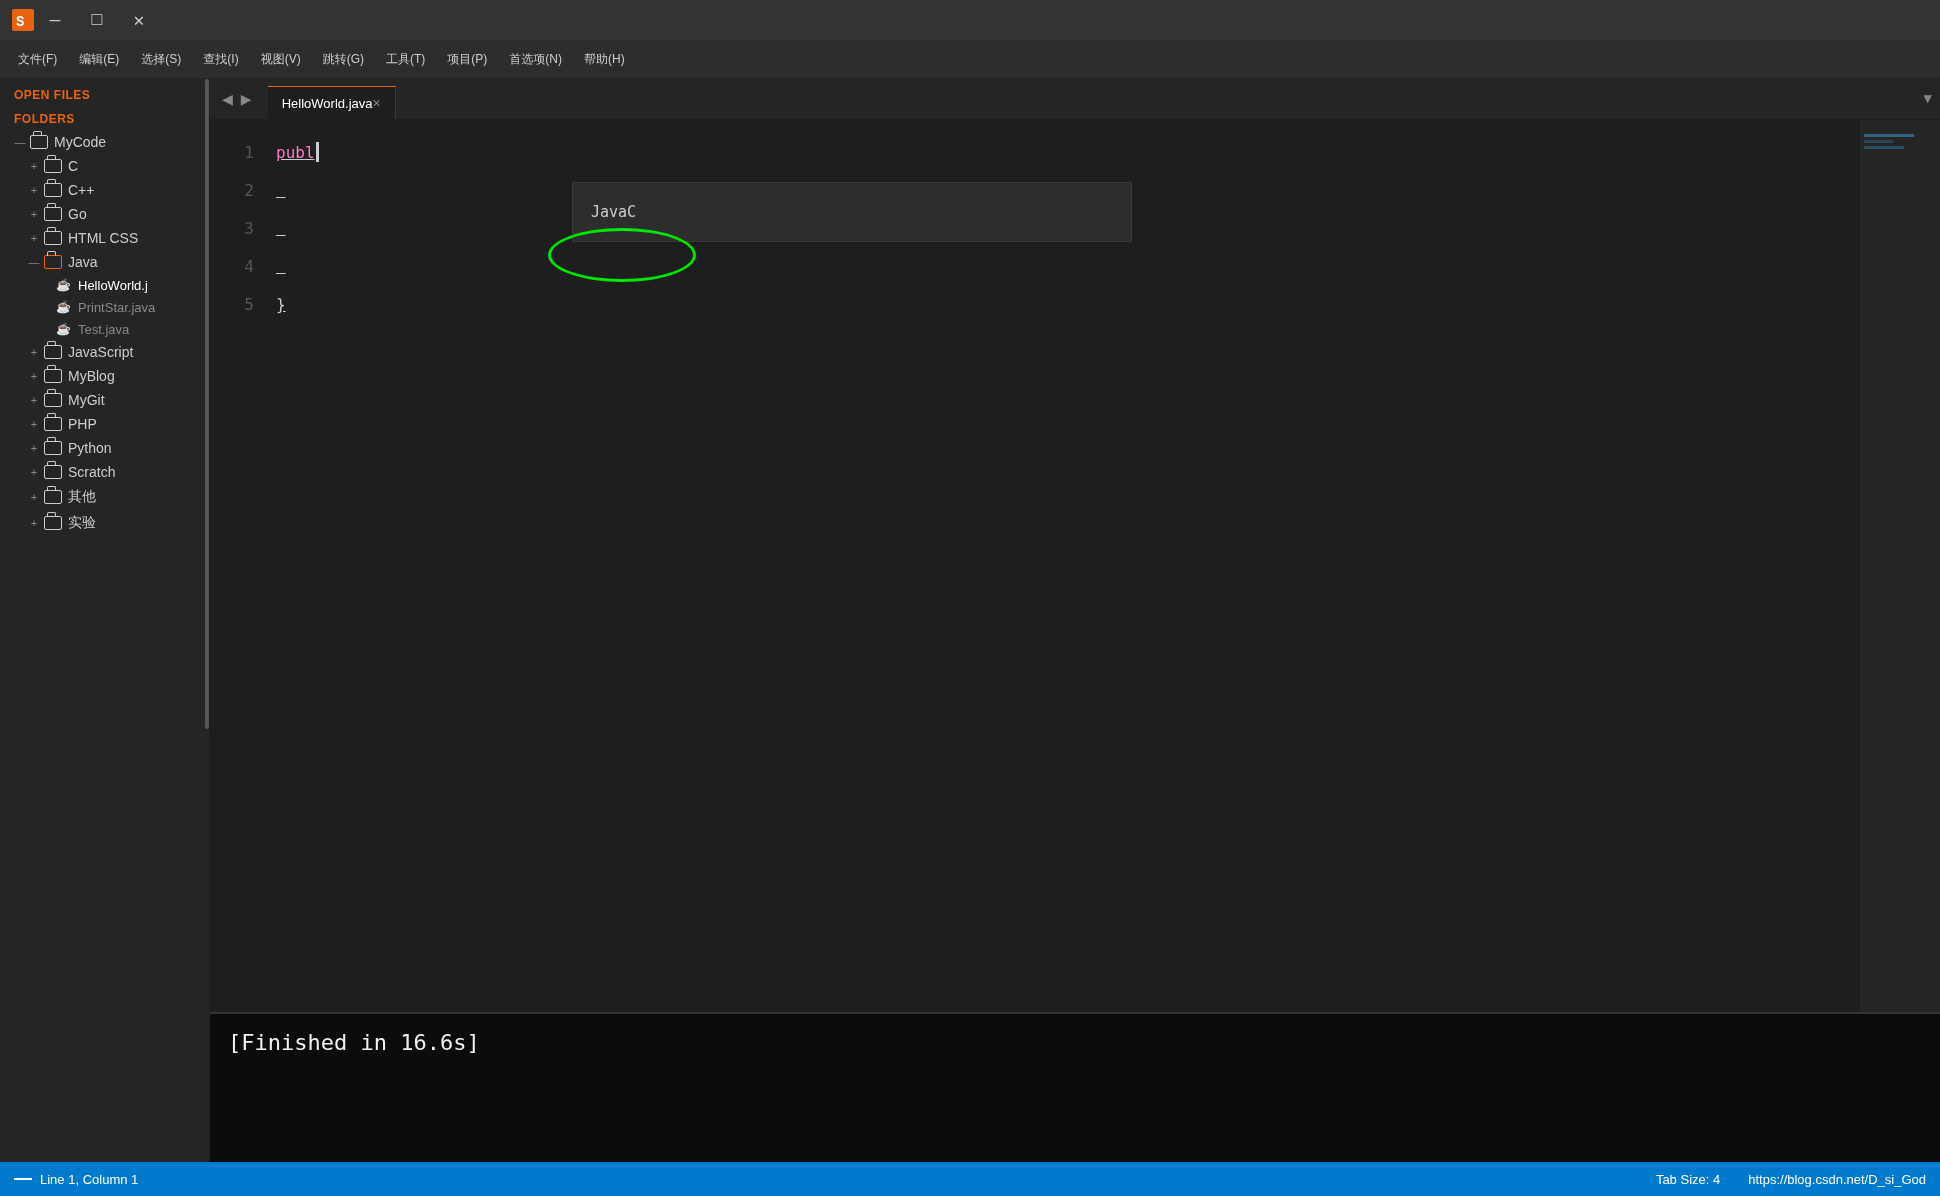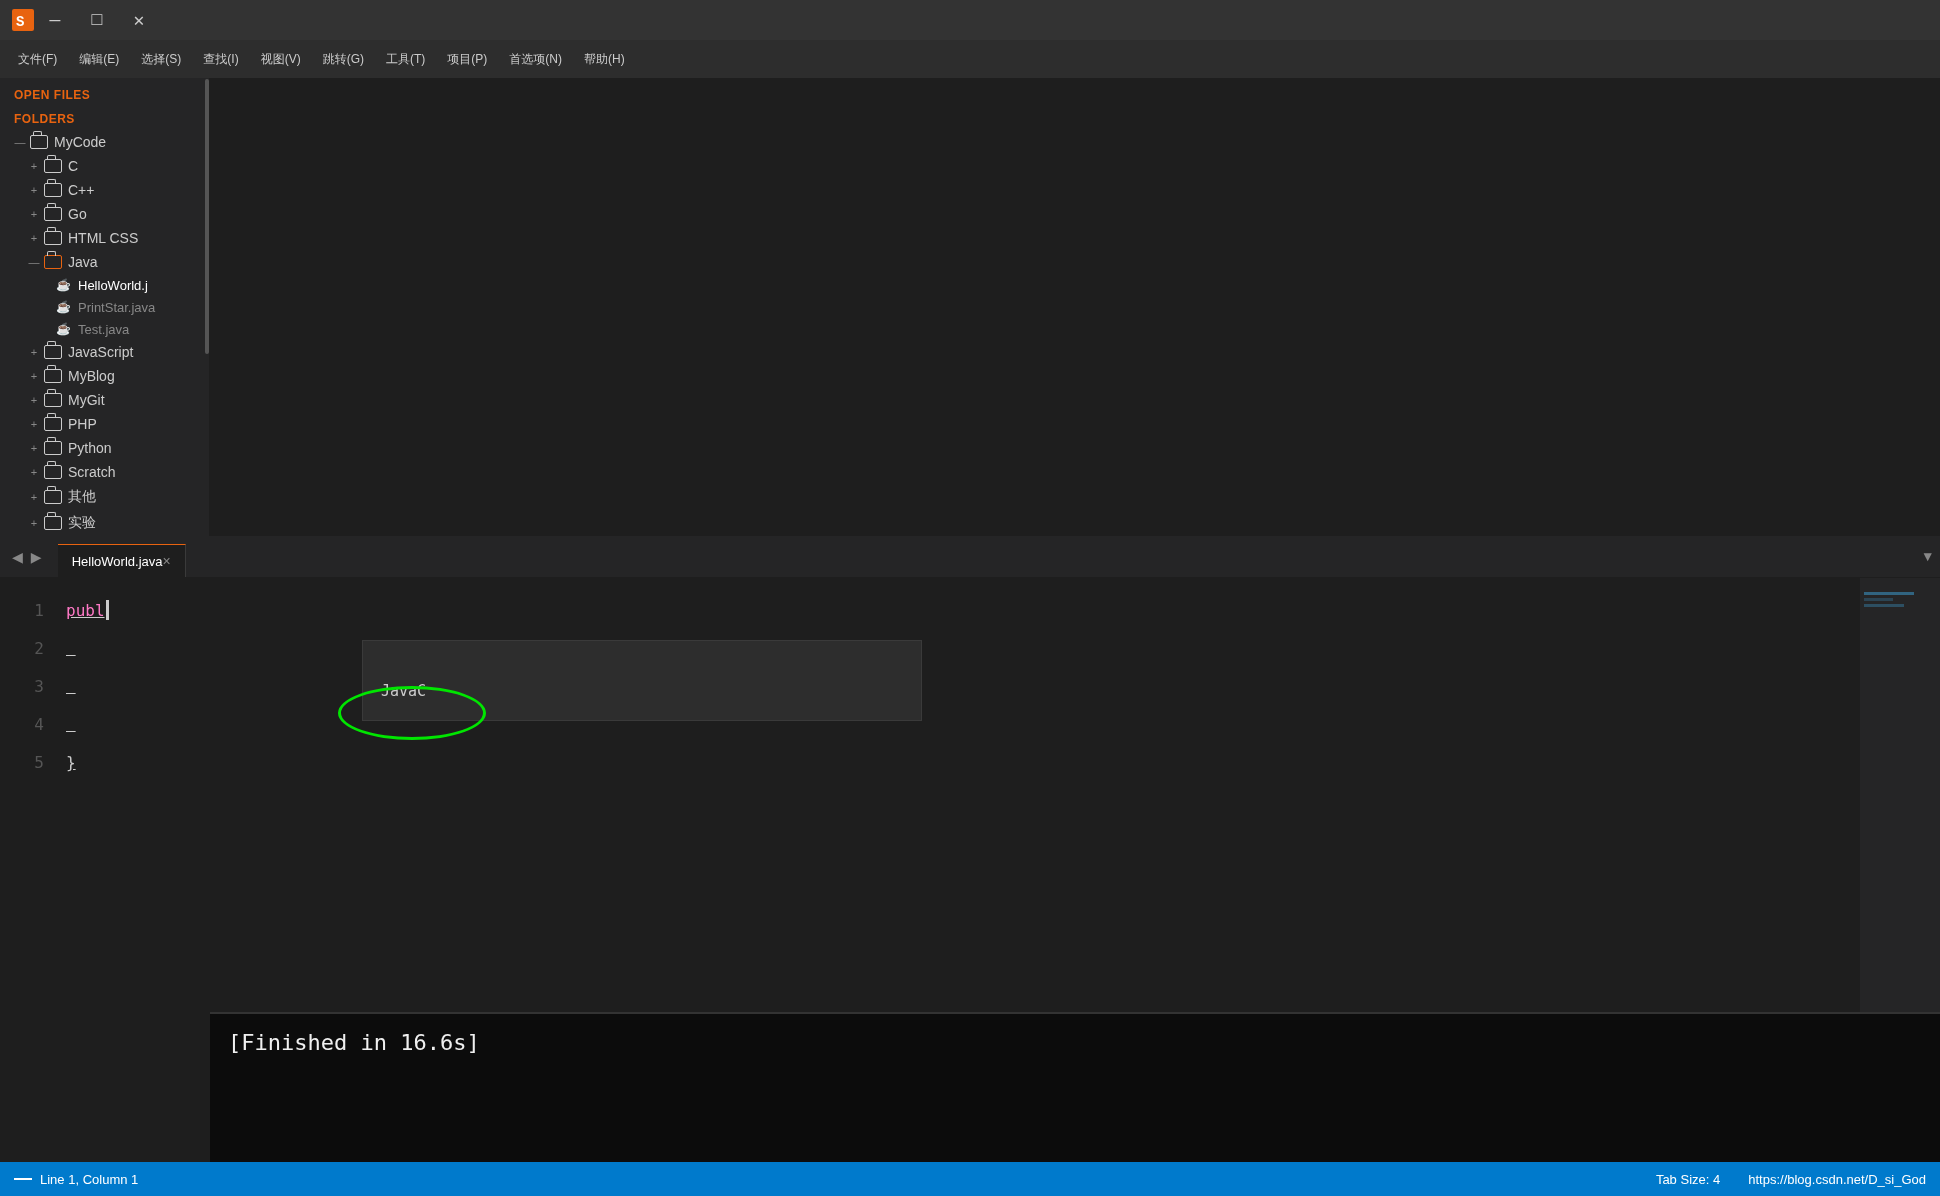"OPEN FILES" #main-layout { flex-direction: column -> none }
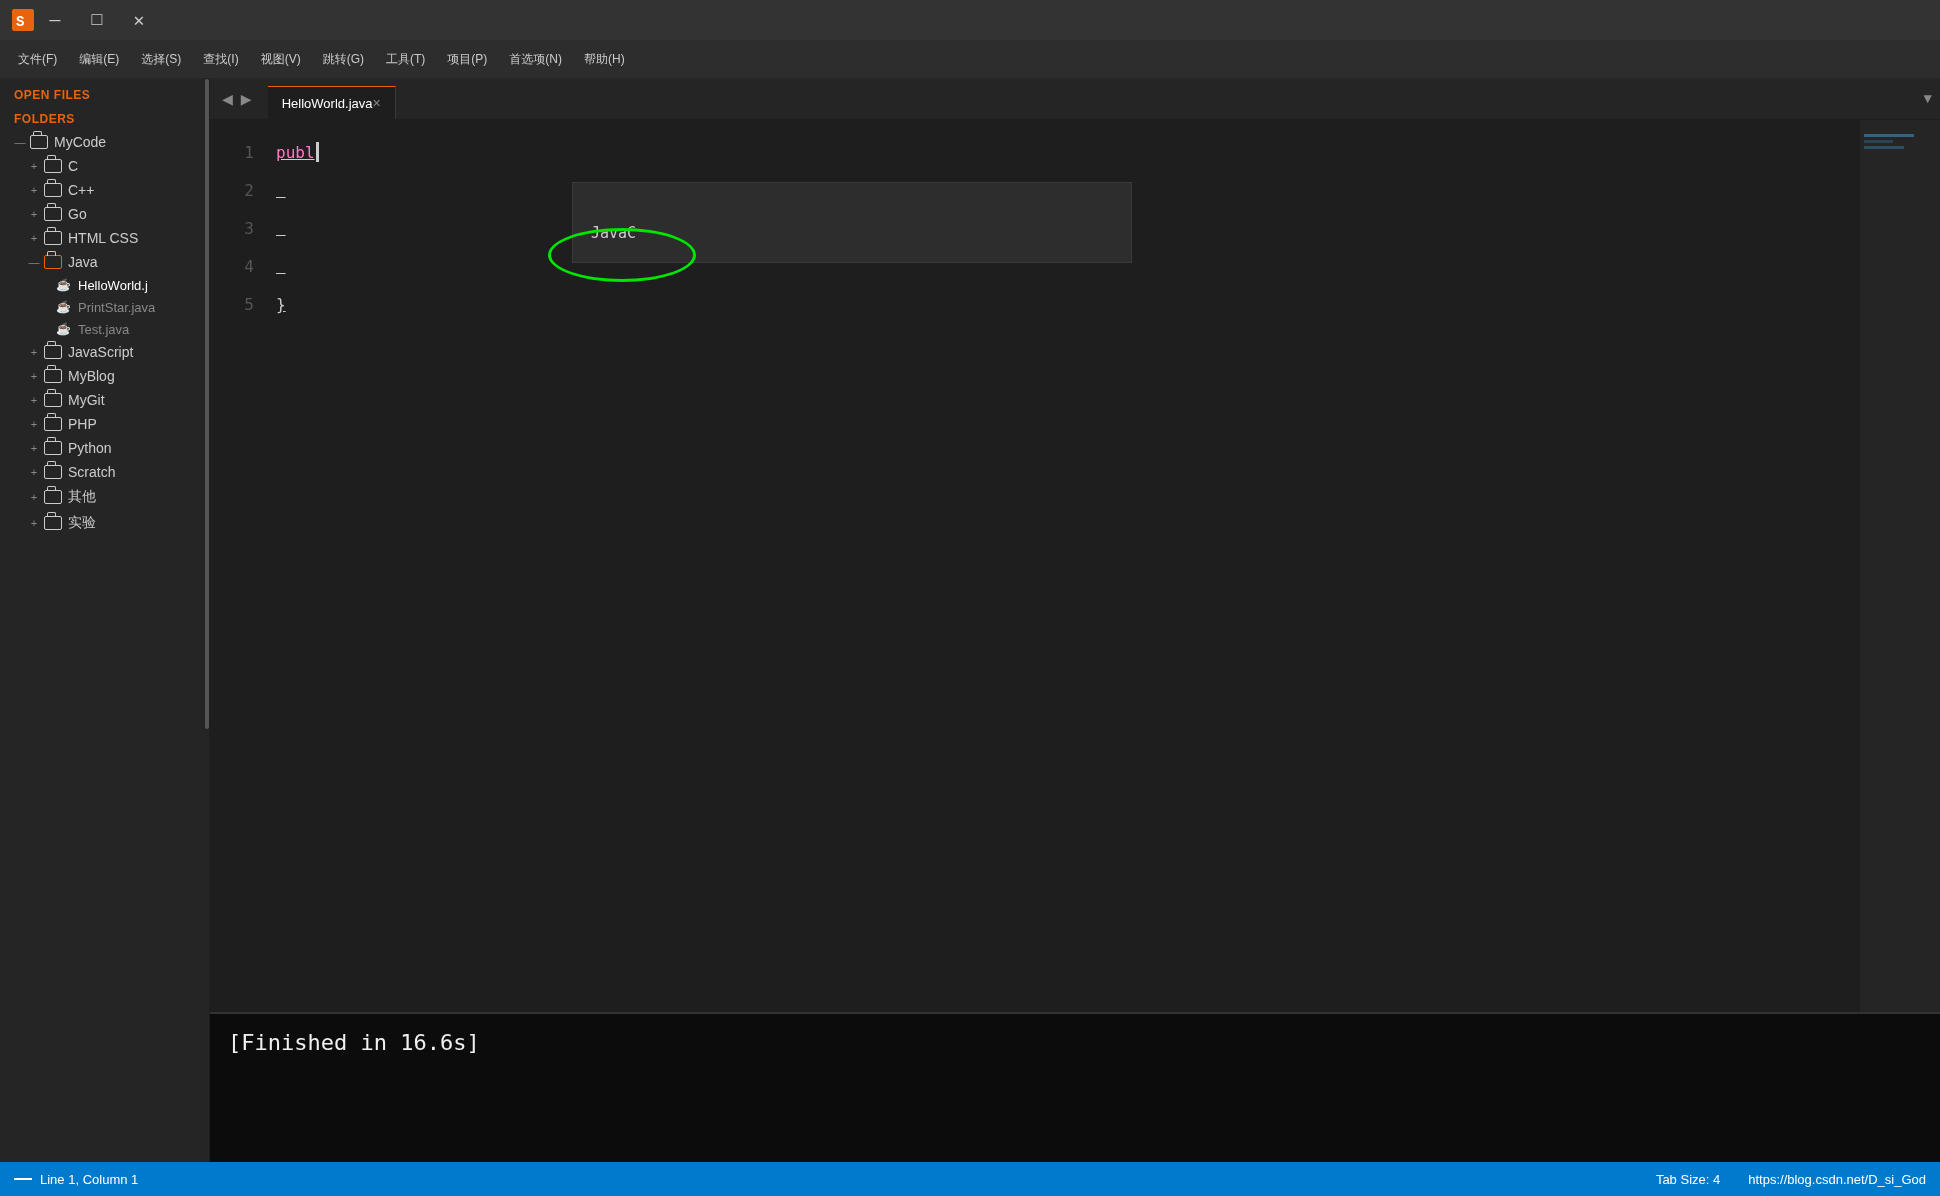"JavaC" .ac-item { margin-top: 21px -> none }
